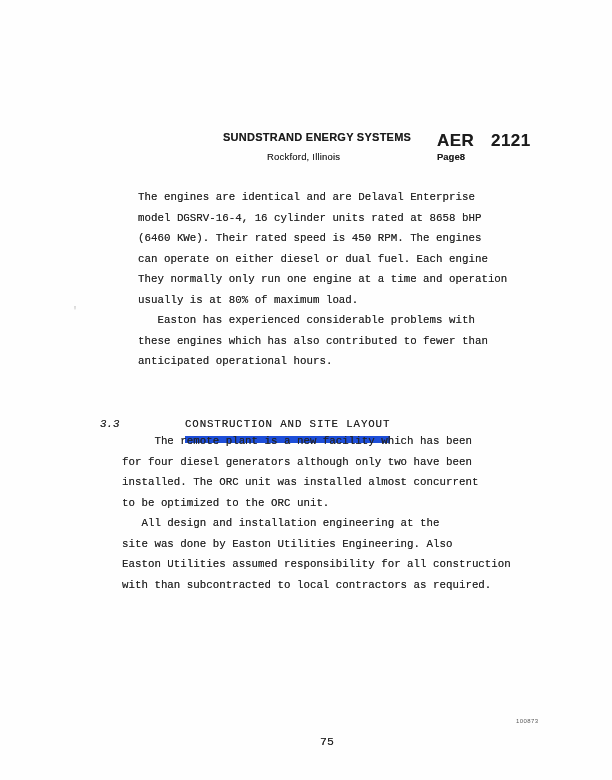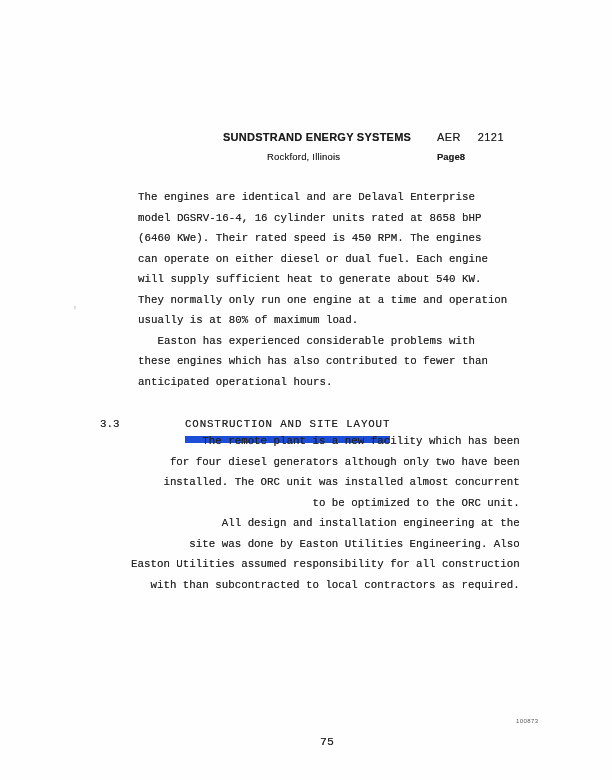"AER" .hdr-right-top { font-size: 11px -> 17px; font-weight: 400 -> 700 }
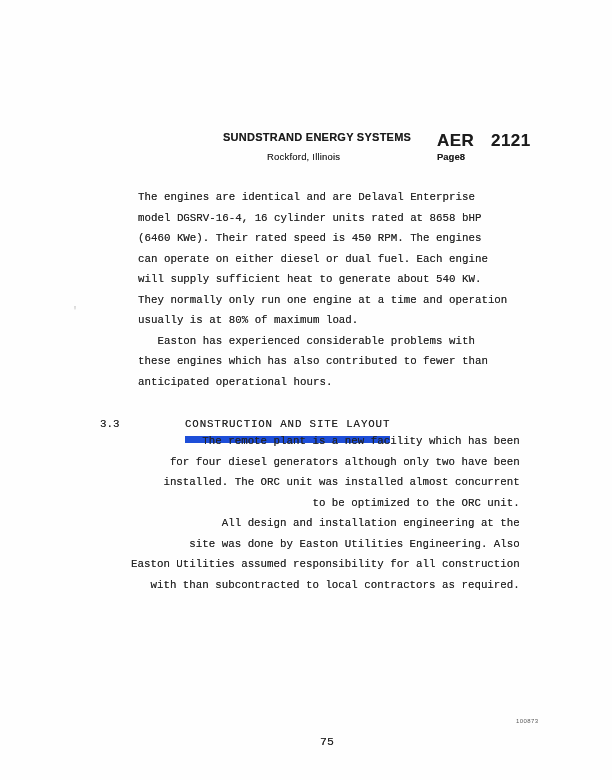"will supply sufficient heat to" div.tline { html: <div>will supply sufficient heat to generate about 540 KW.</div> -> none }
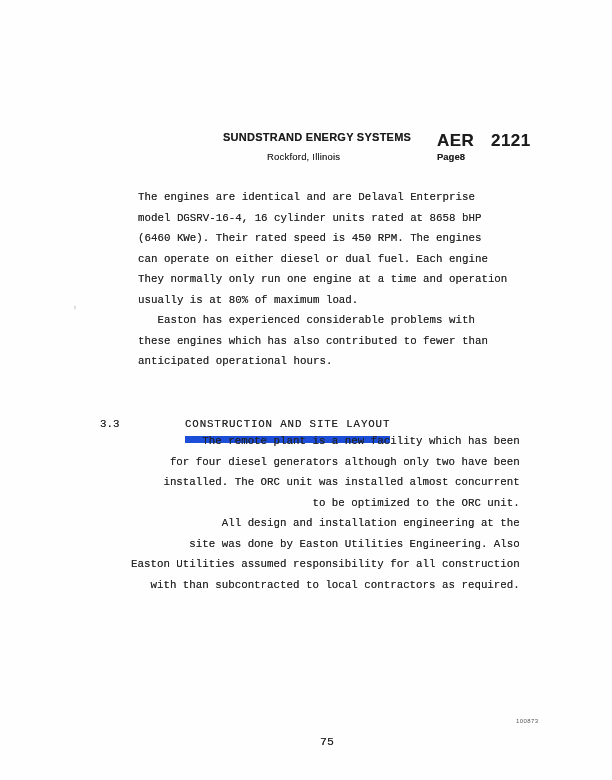"3.3" .section-number { font-style: none -> italic }
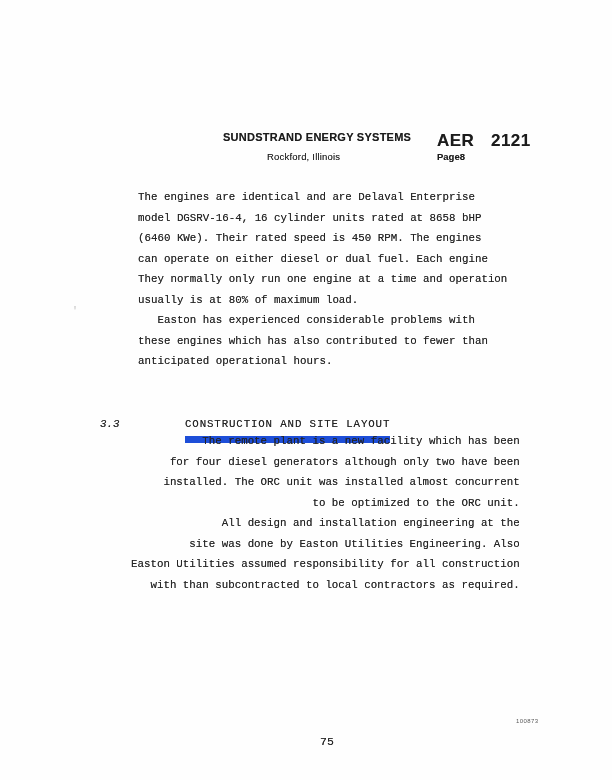"The remote plant is a" .para2 { left: 131px -> 122px; text-align: right -> none }
